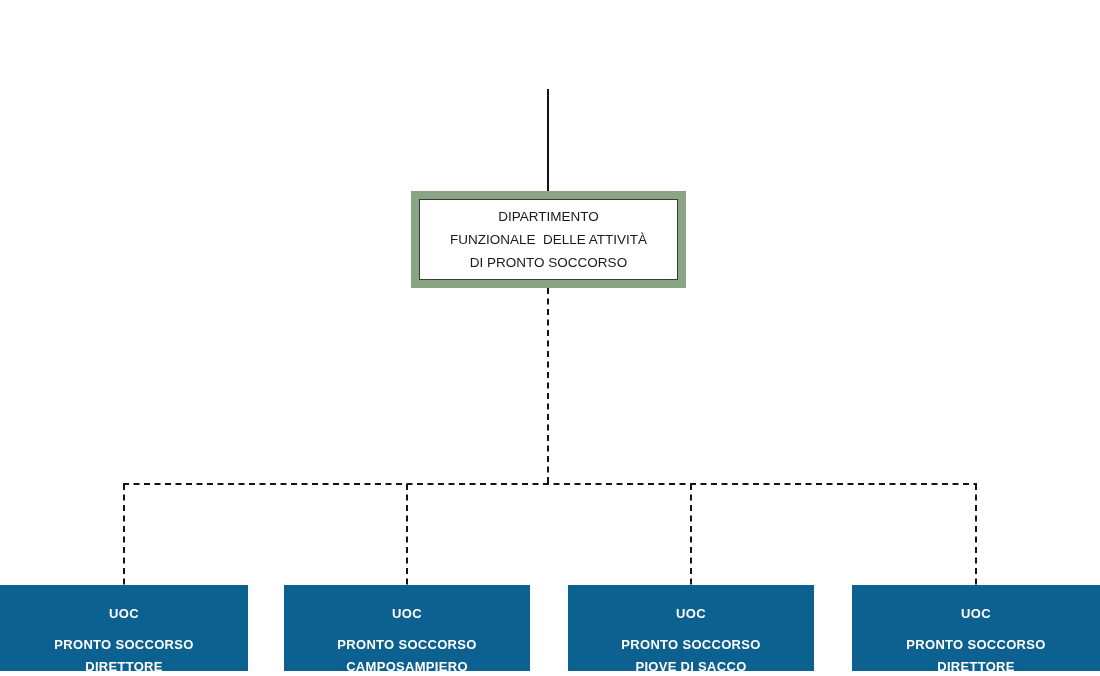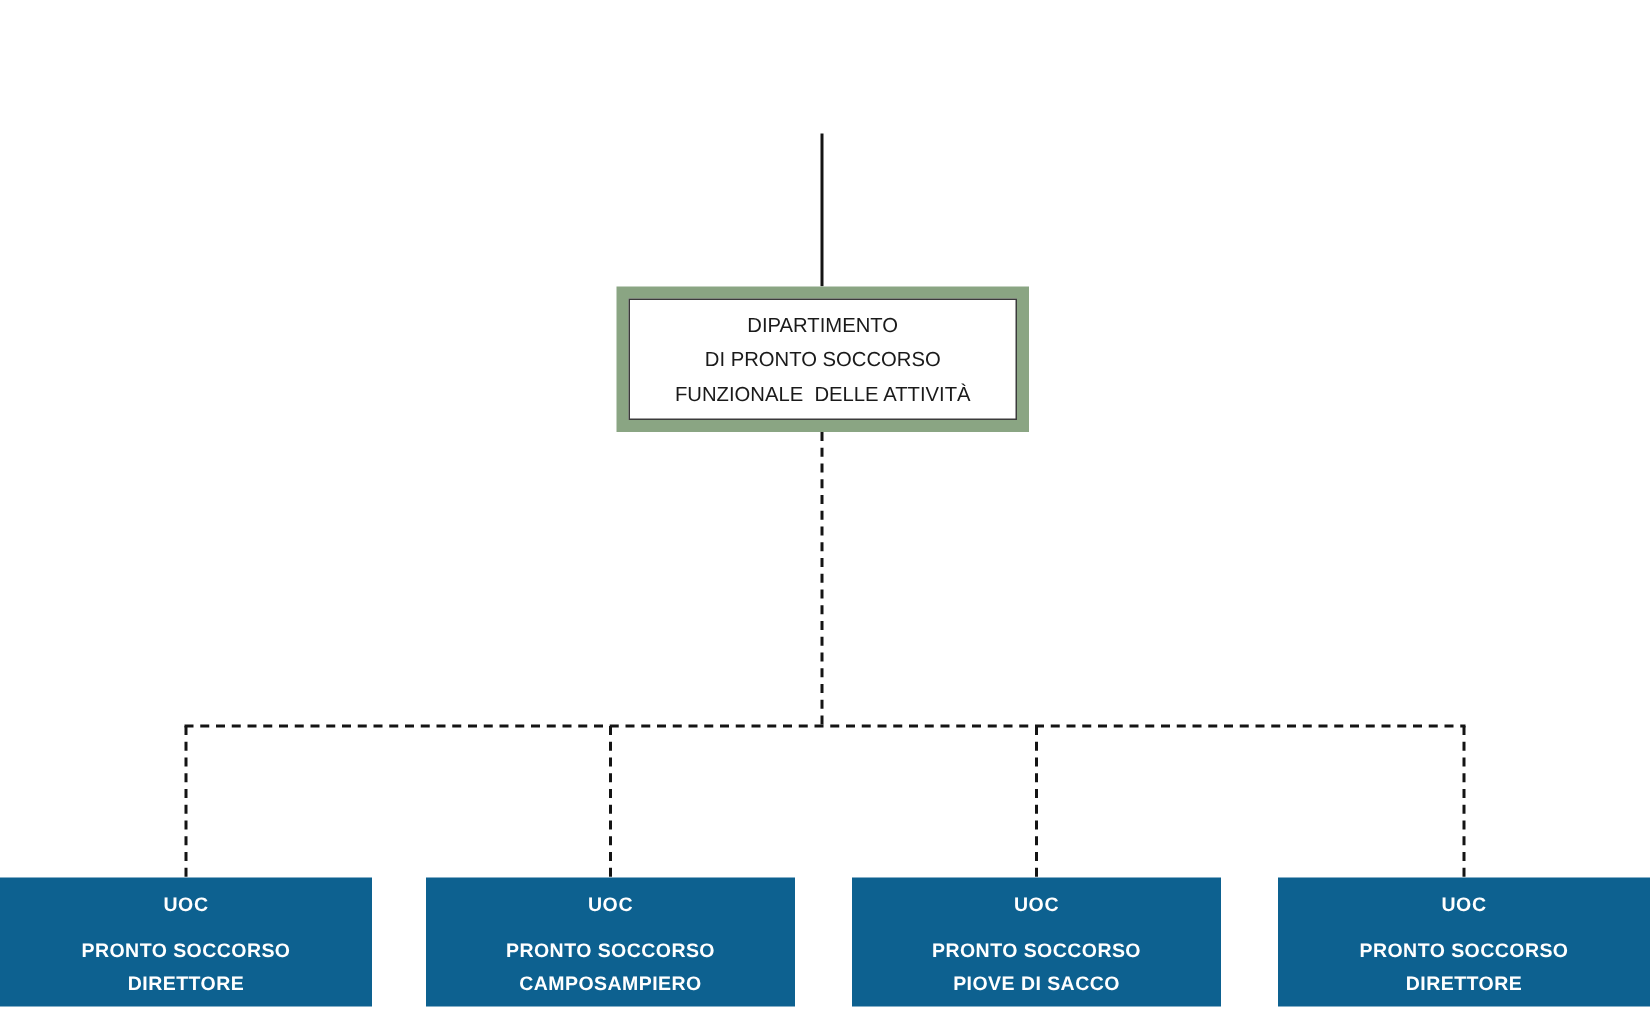"DI PRONTO SOCCORSO" div.dept-line { order: before "FUNZIONALE DELLE ATTIVITÀ" -> after "FUNZIONALE DELLE ATTIVITÀ" }
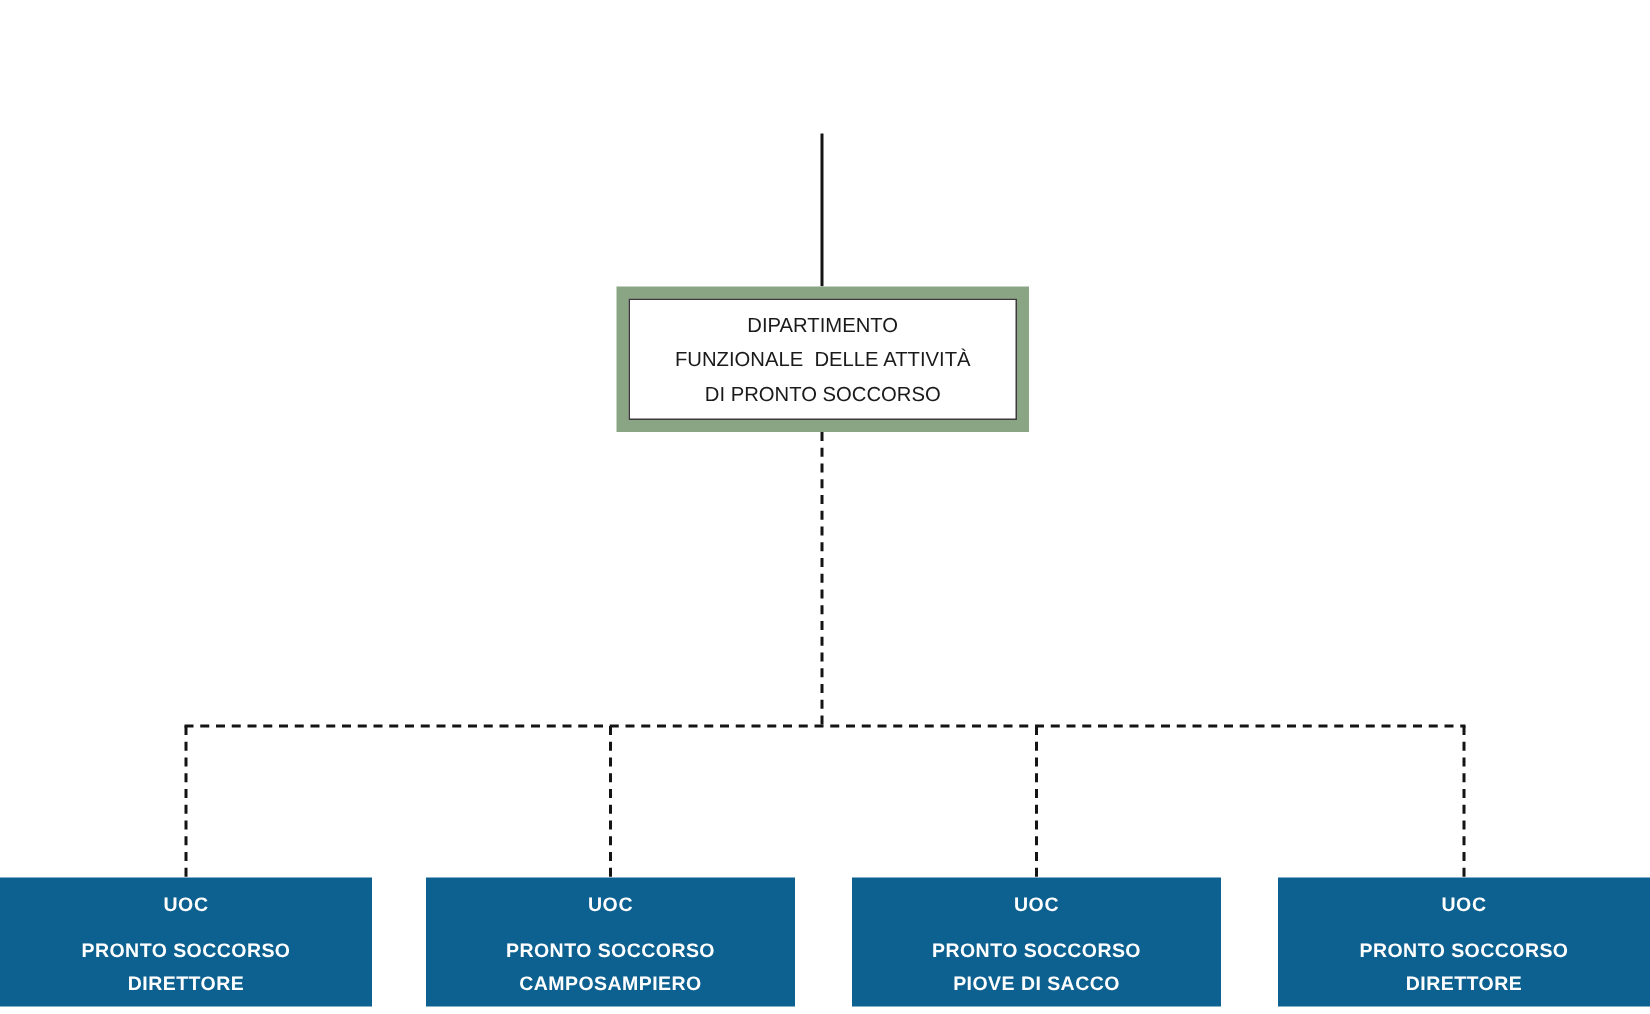"UOC" .unit-box { padding-top: 7px -> 18px }
